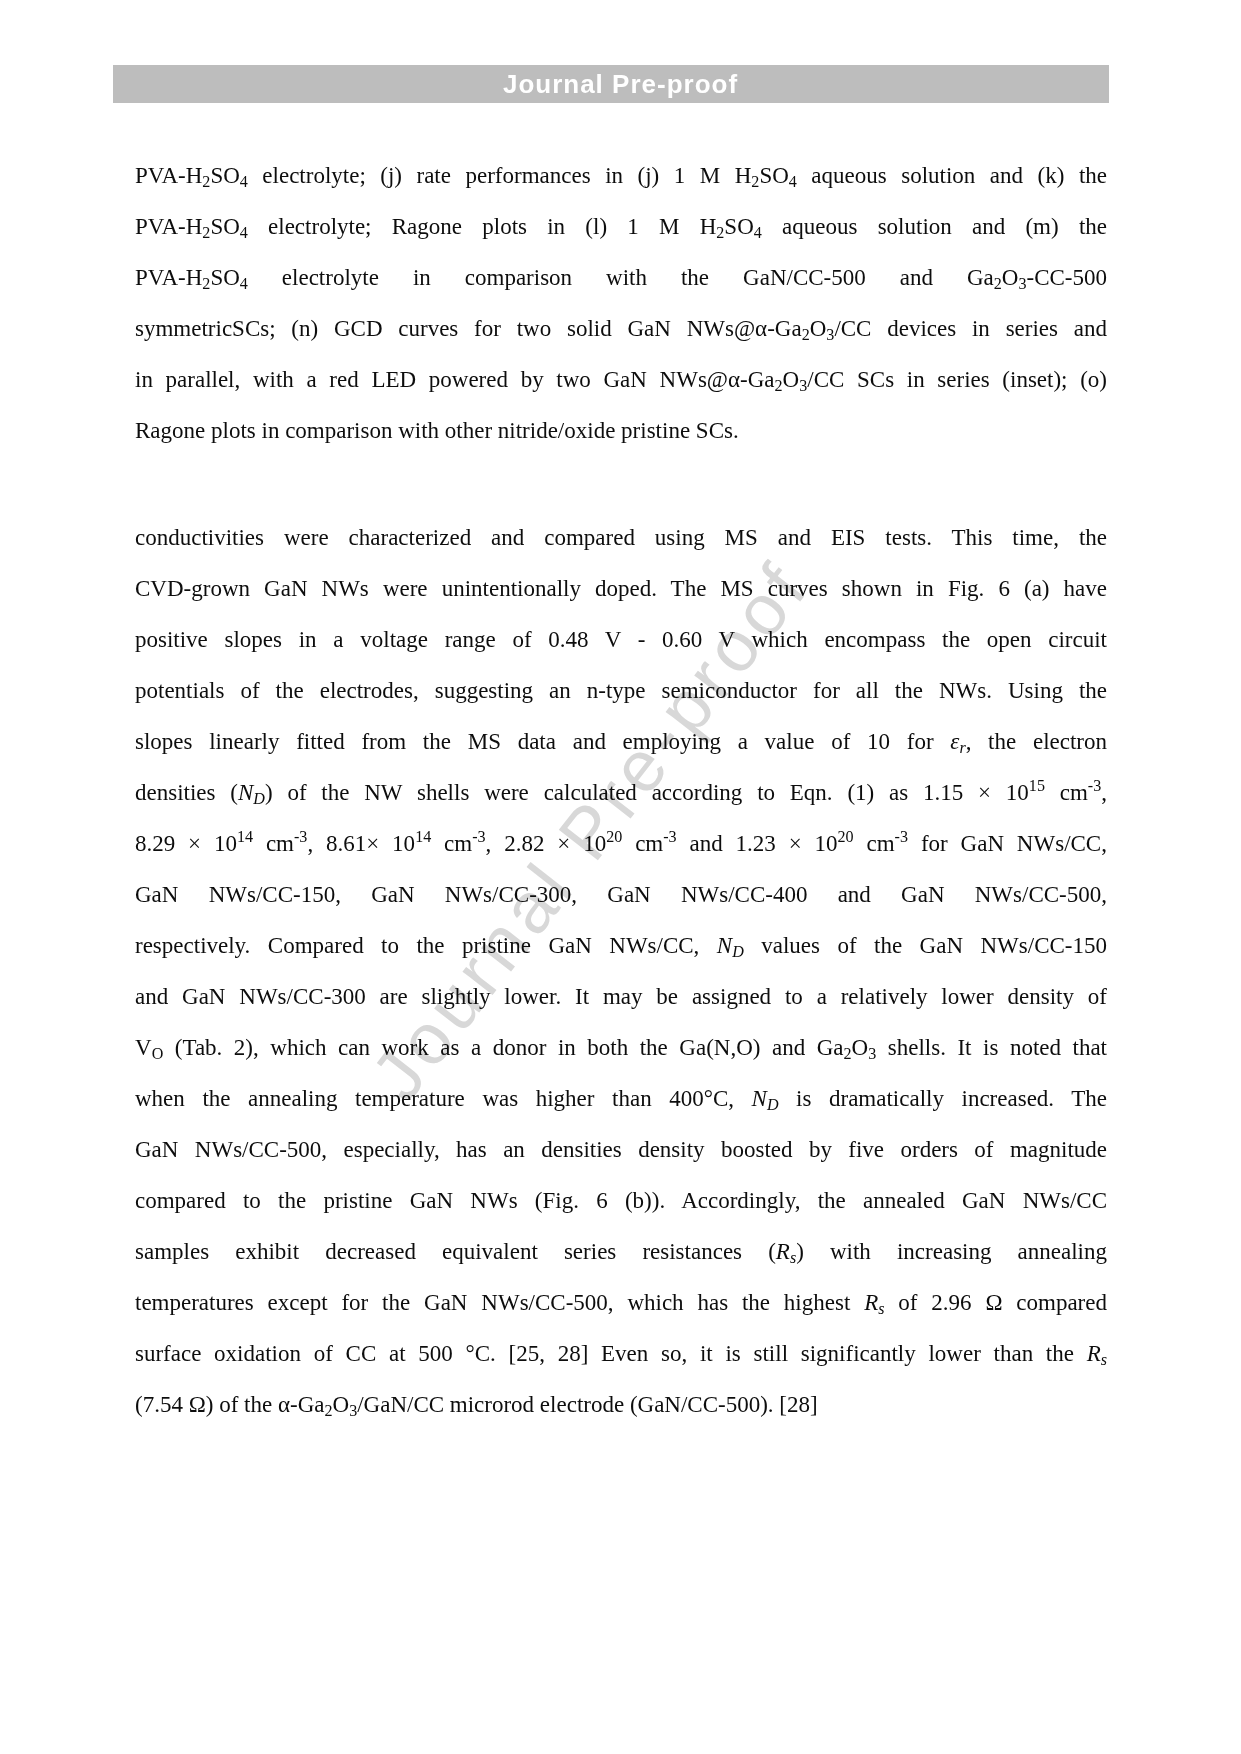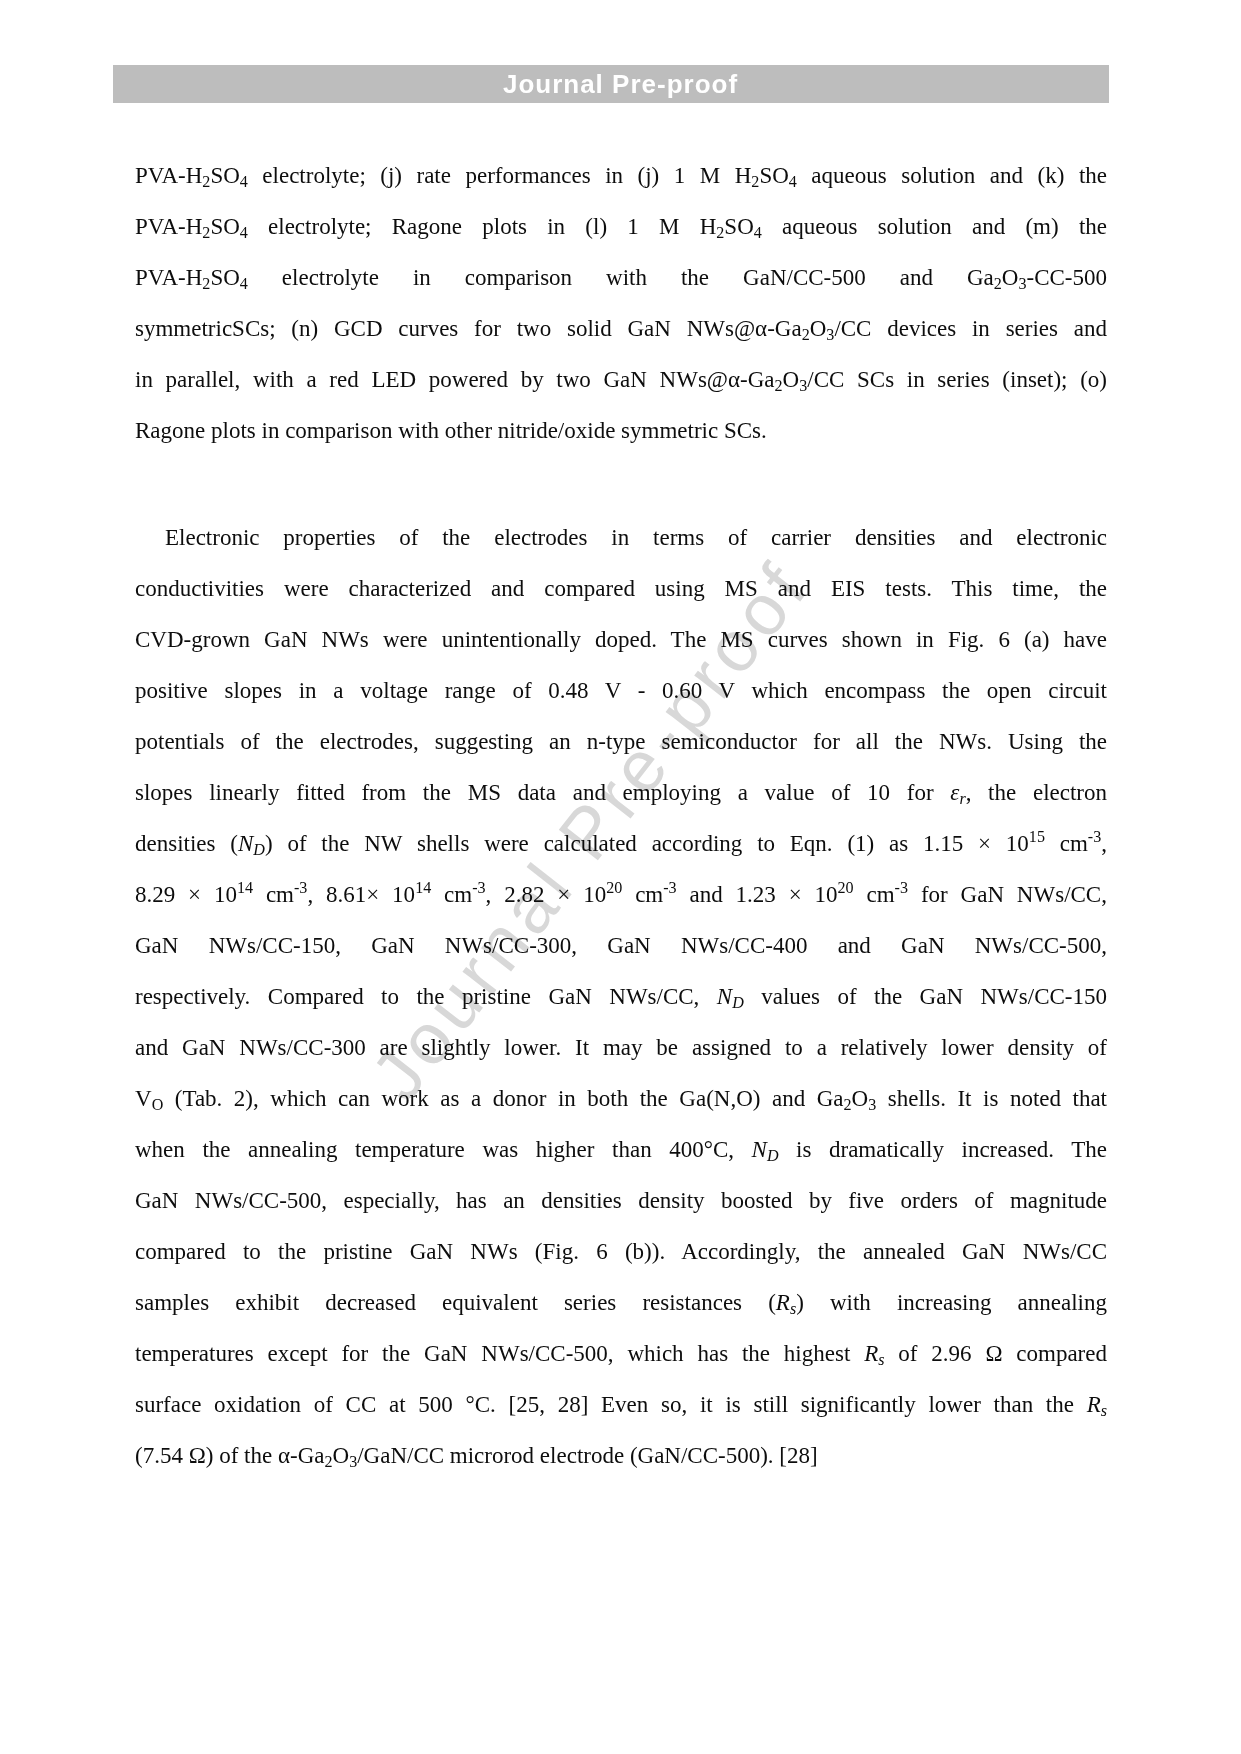"Ragone plots in comparison with" div.line { text: symmetric -> pristine }
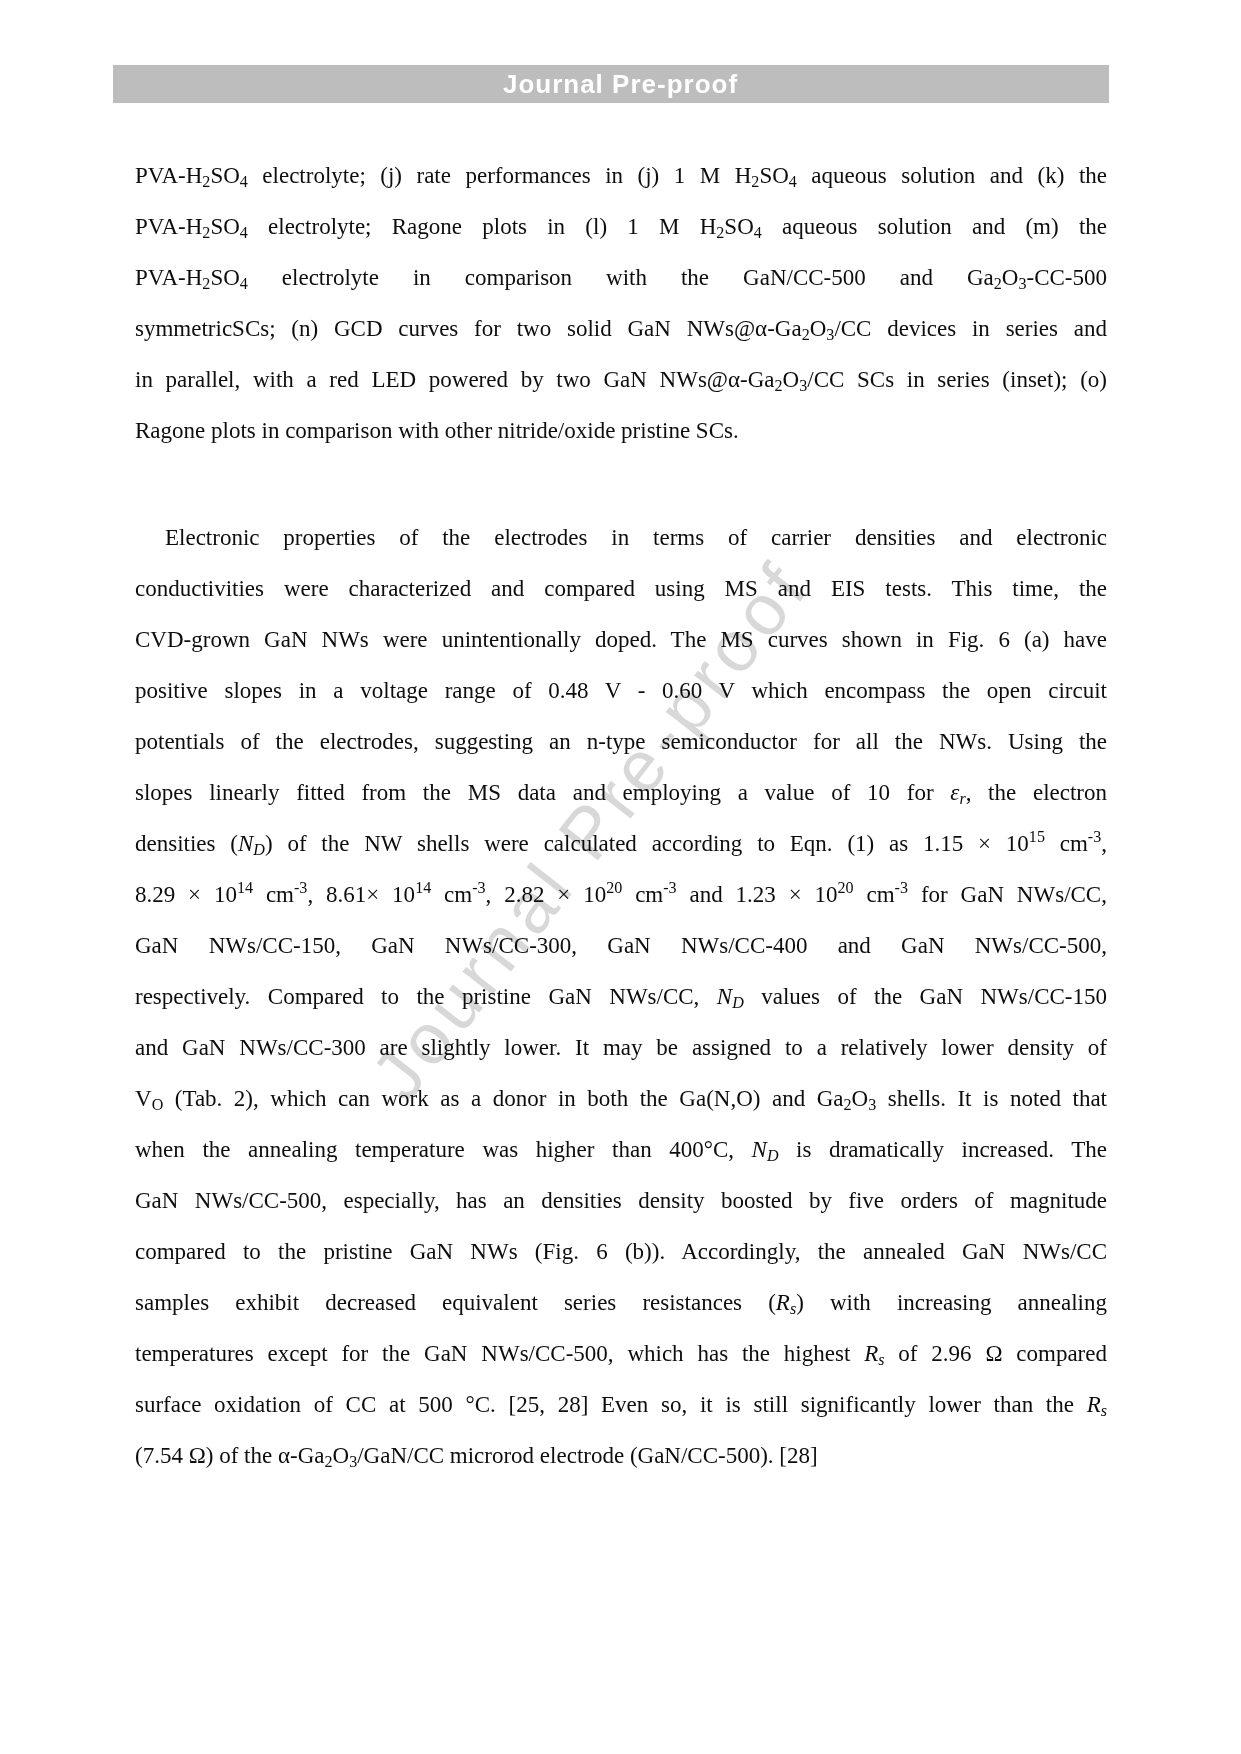"Electronic properties of the electrodes" div.line { html: <div>Electronic properties of the electrodes in terms of carrier densities and electronic</div> -> none }
